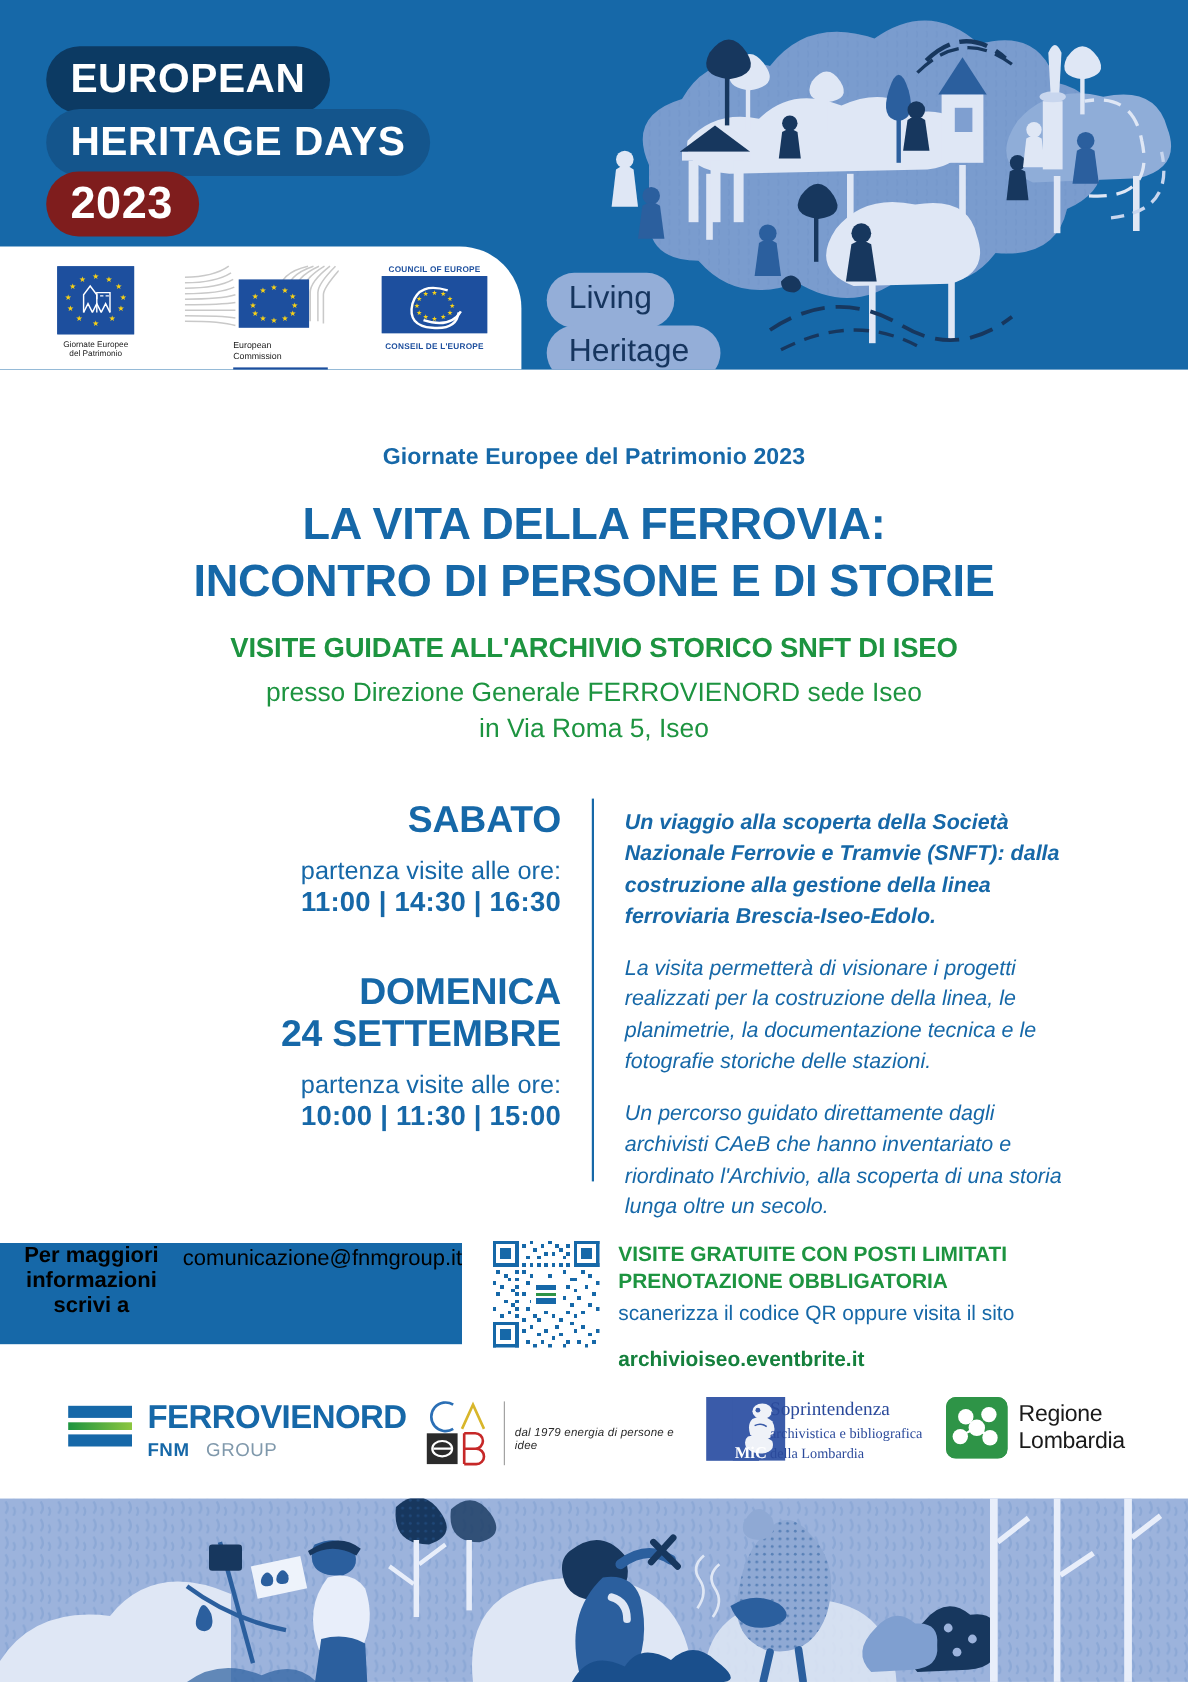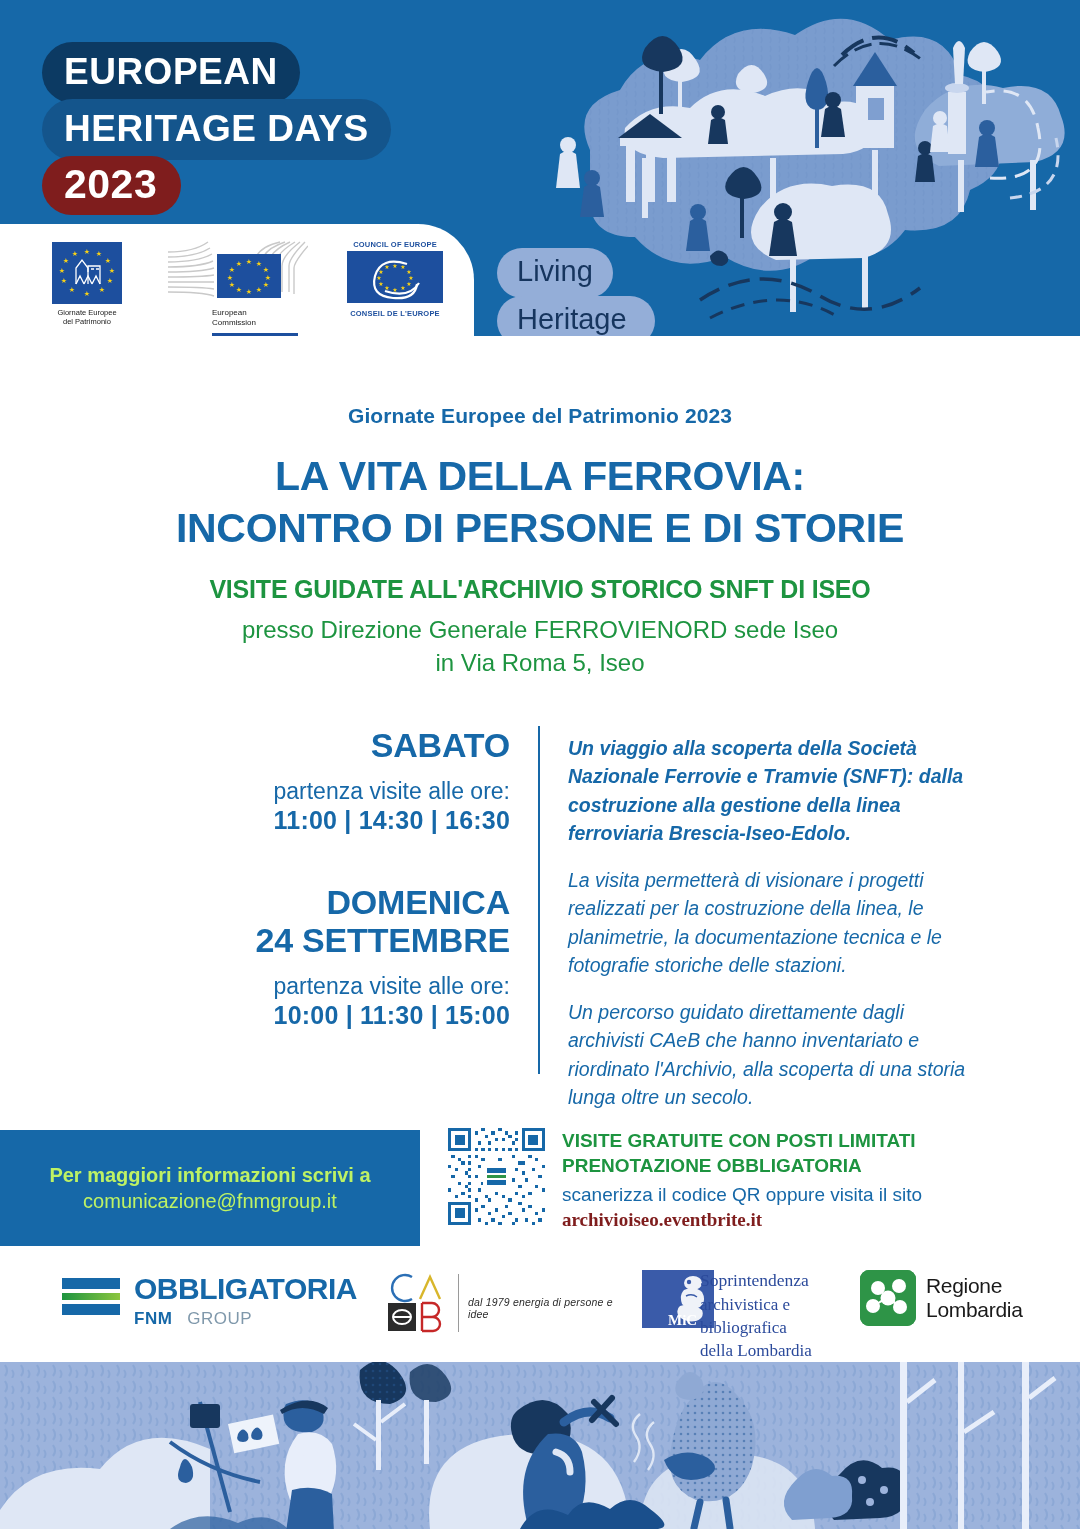"Per maggiori informazioni scrivi a" .contact-box { color: #bef264 -> #000000; flex-direction: column -> row; height: 116px -> 92px }
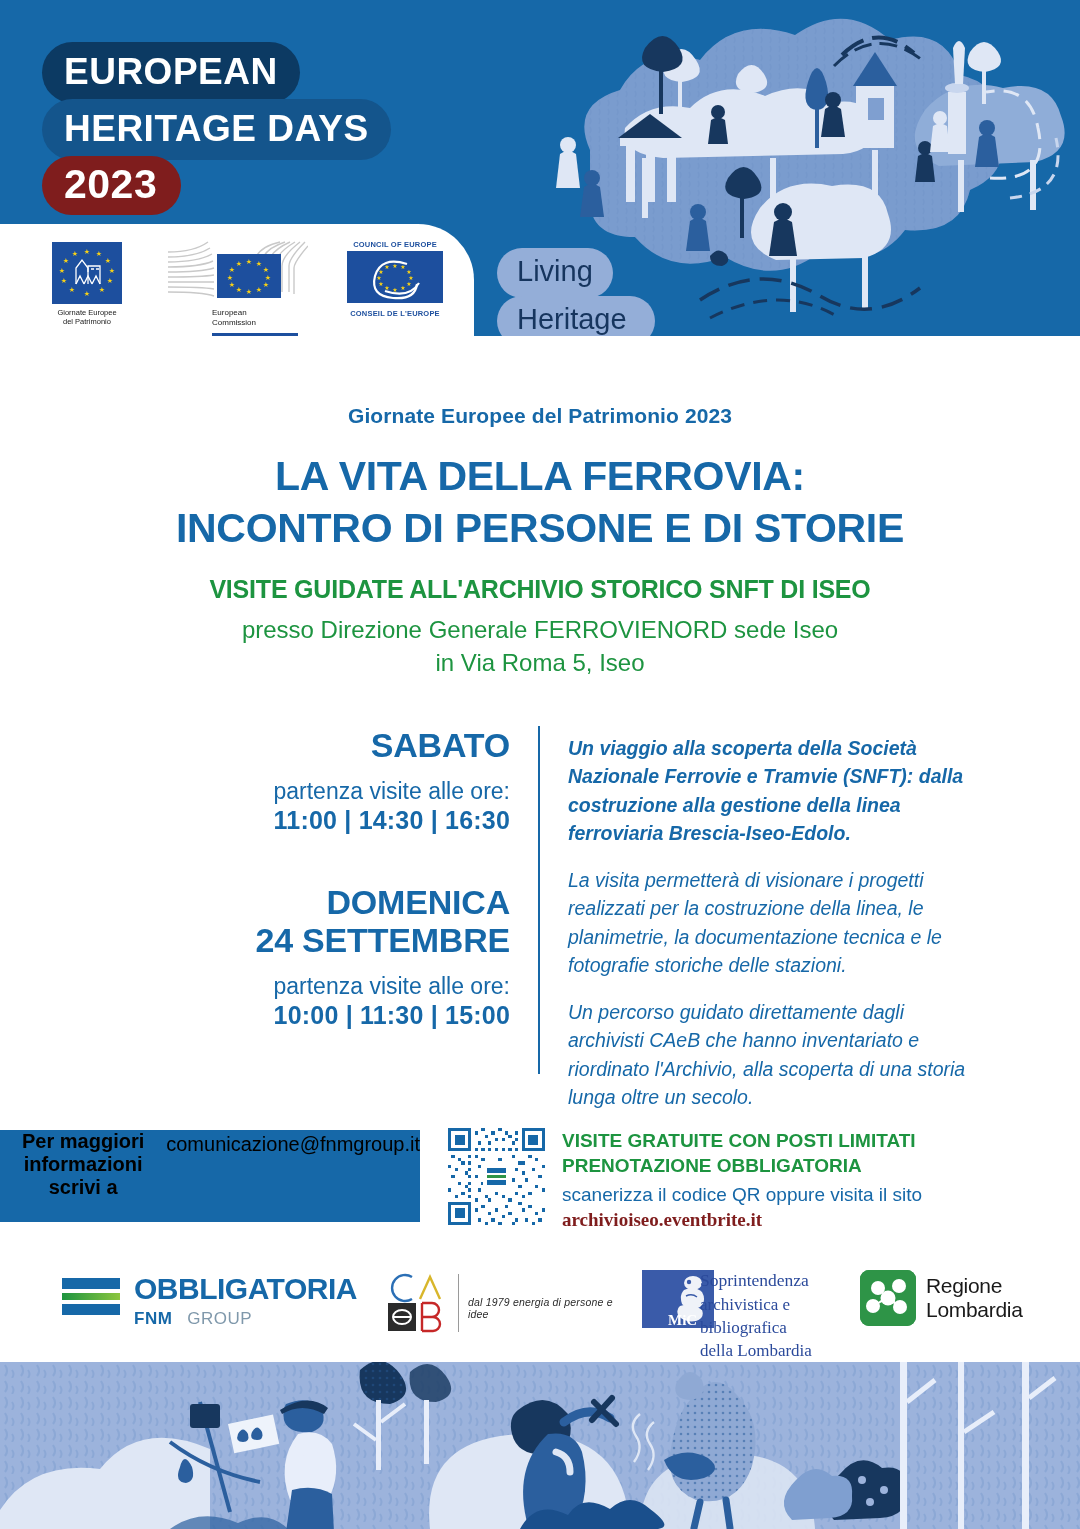"archivioiseo.eventbrite.it" .book-l4 { color: #7f1d1d -> #15803d; font-family: Liberation Serif, serif -> none; margin-top: 3px -> 20px }
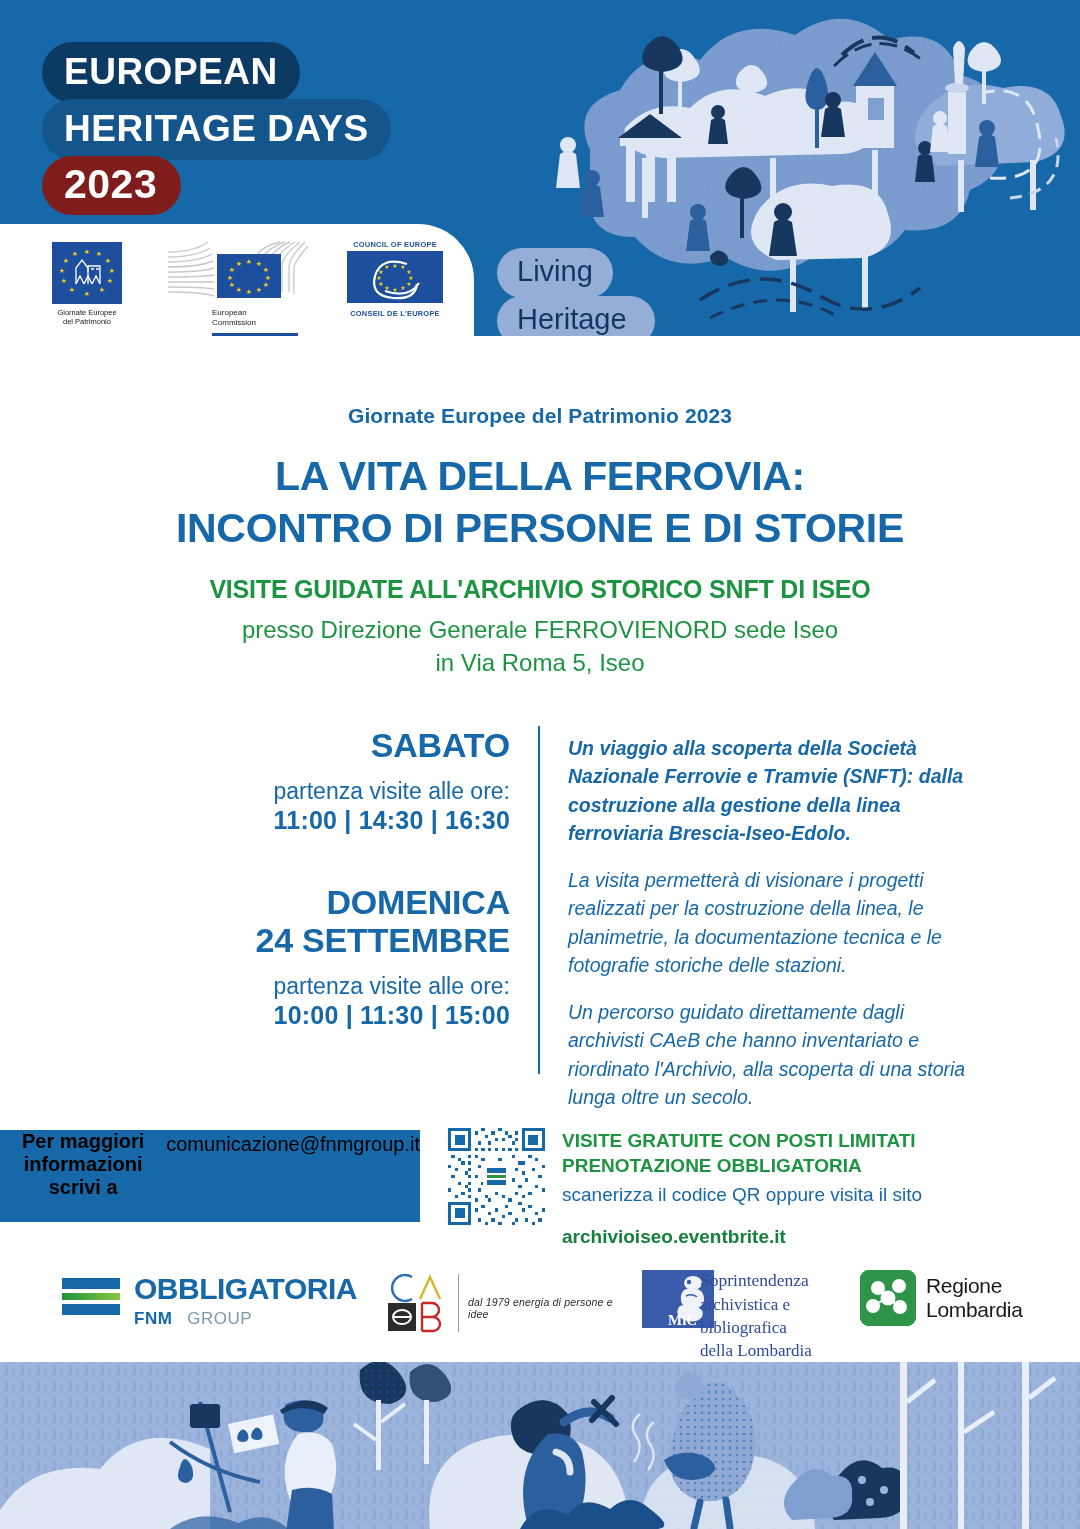"OBBLIGATORIA" div.fn-name { text: OBBLIGATORIA -> FERROVIENORD }
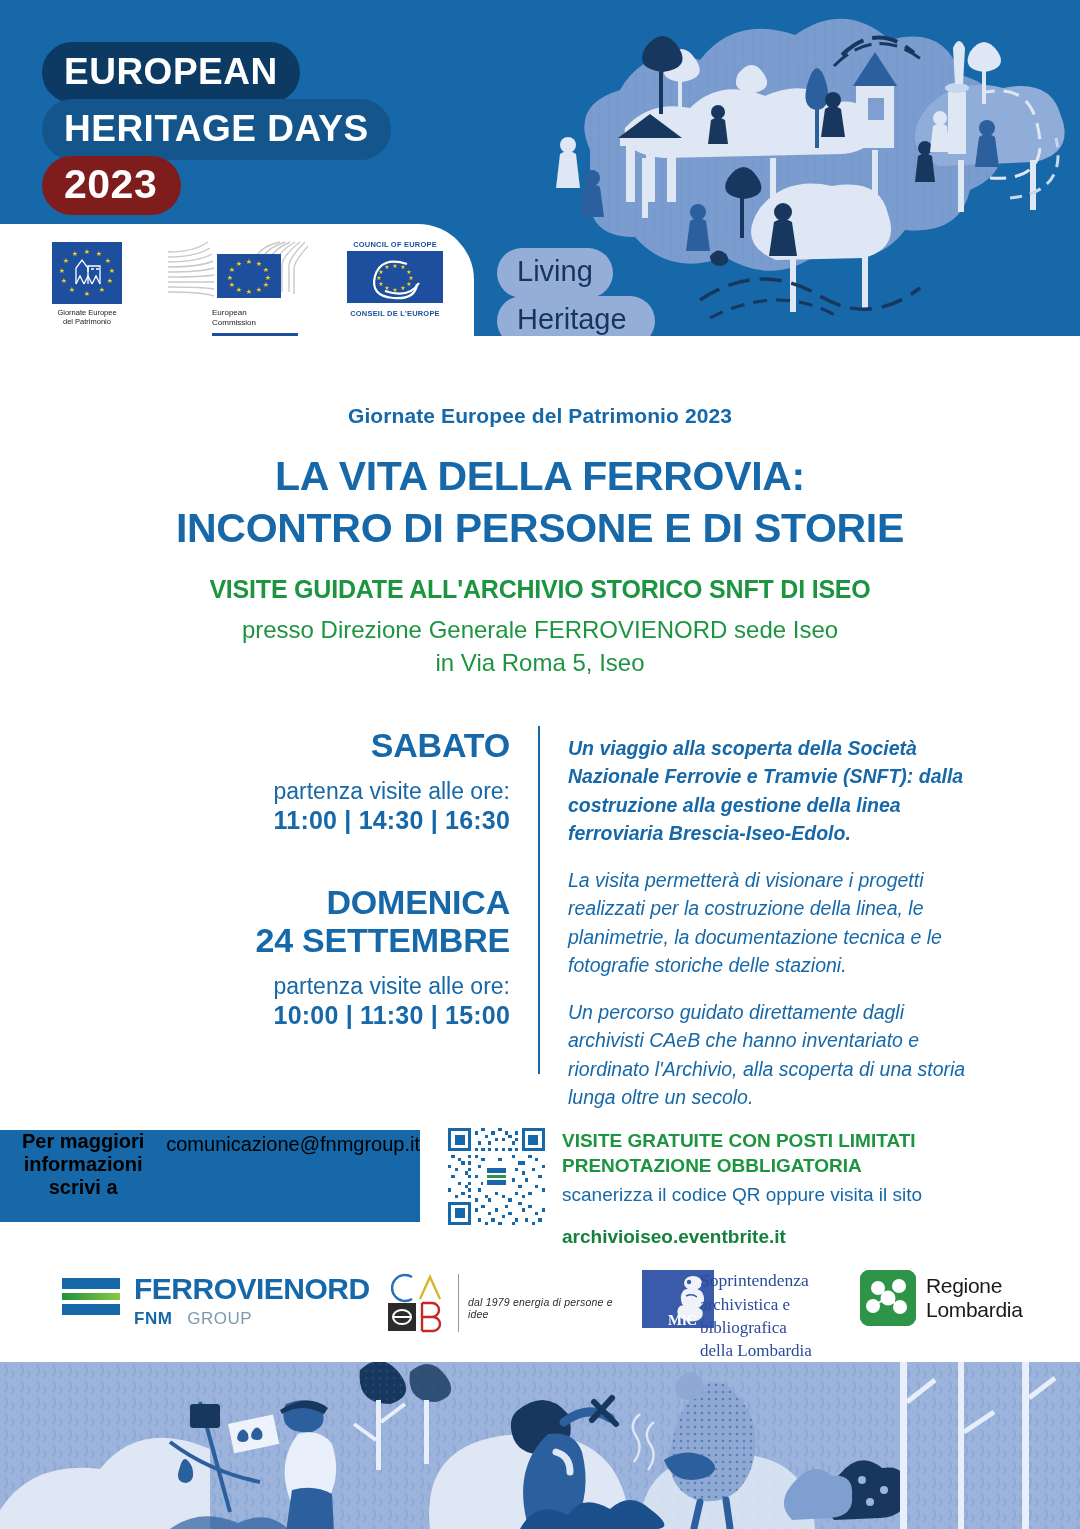"archivistica e bibliografica" .sopr-t2 { font-size: 17px -> 13px }
